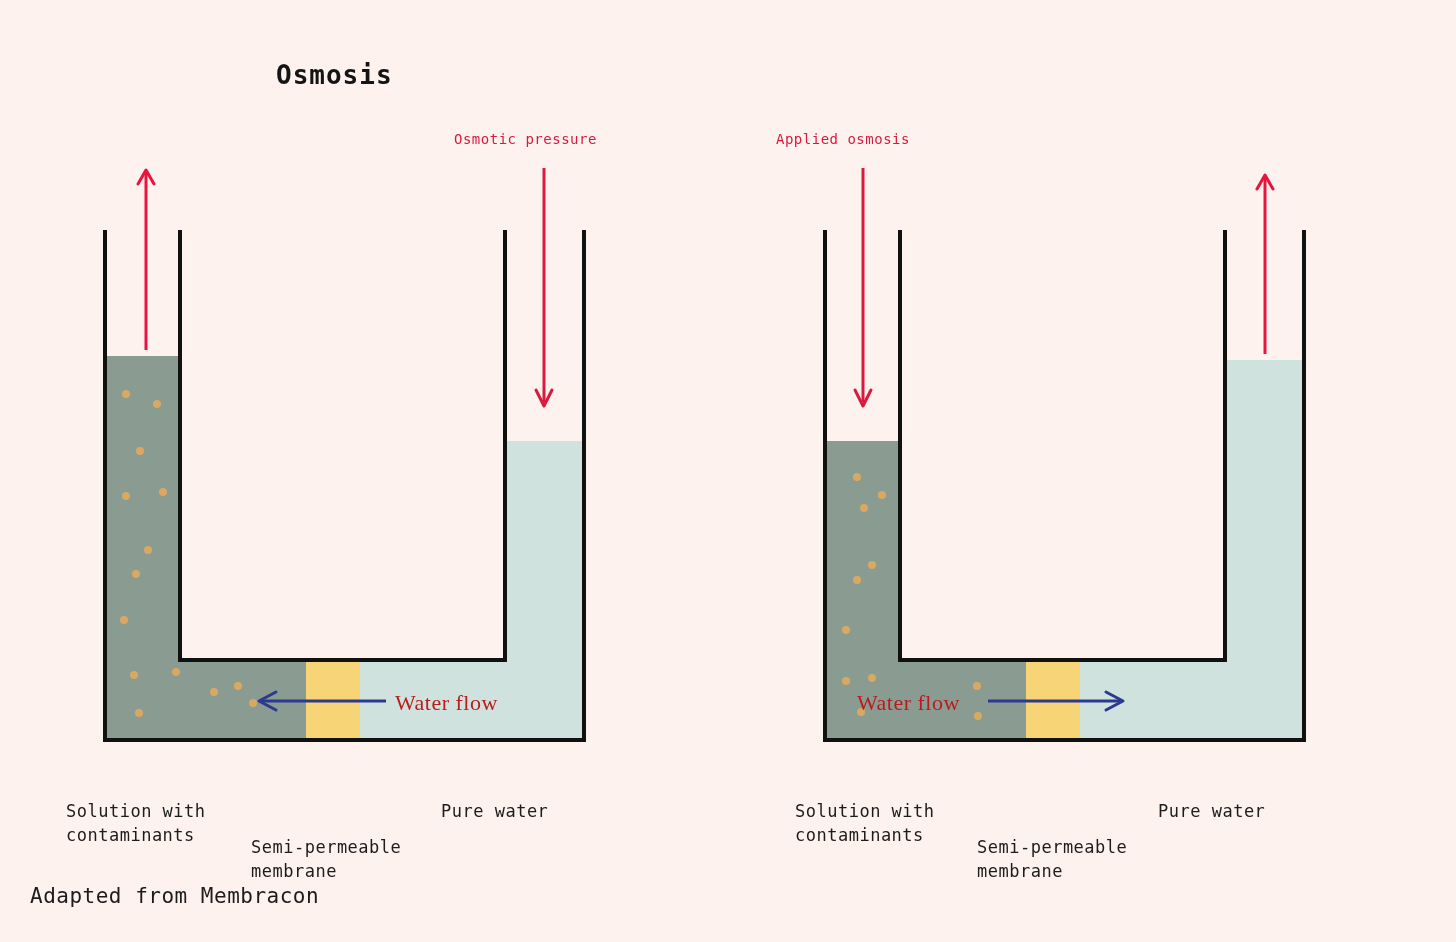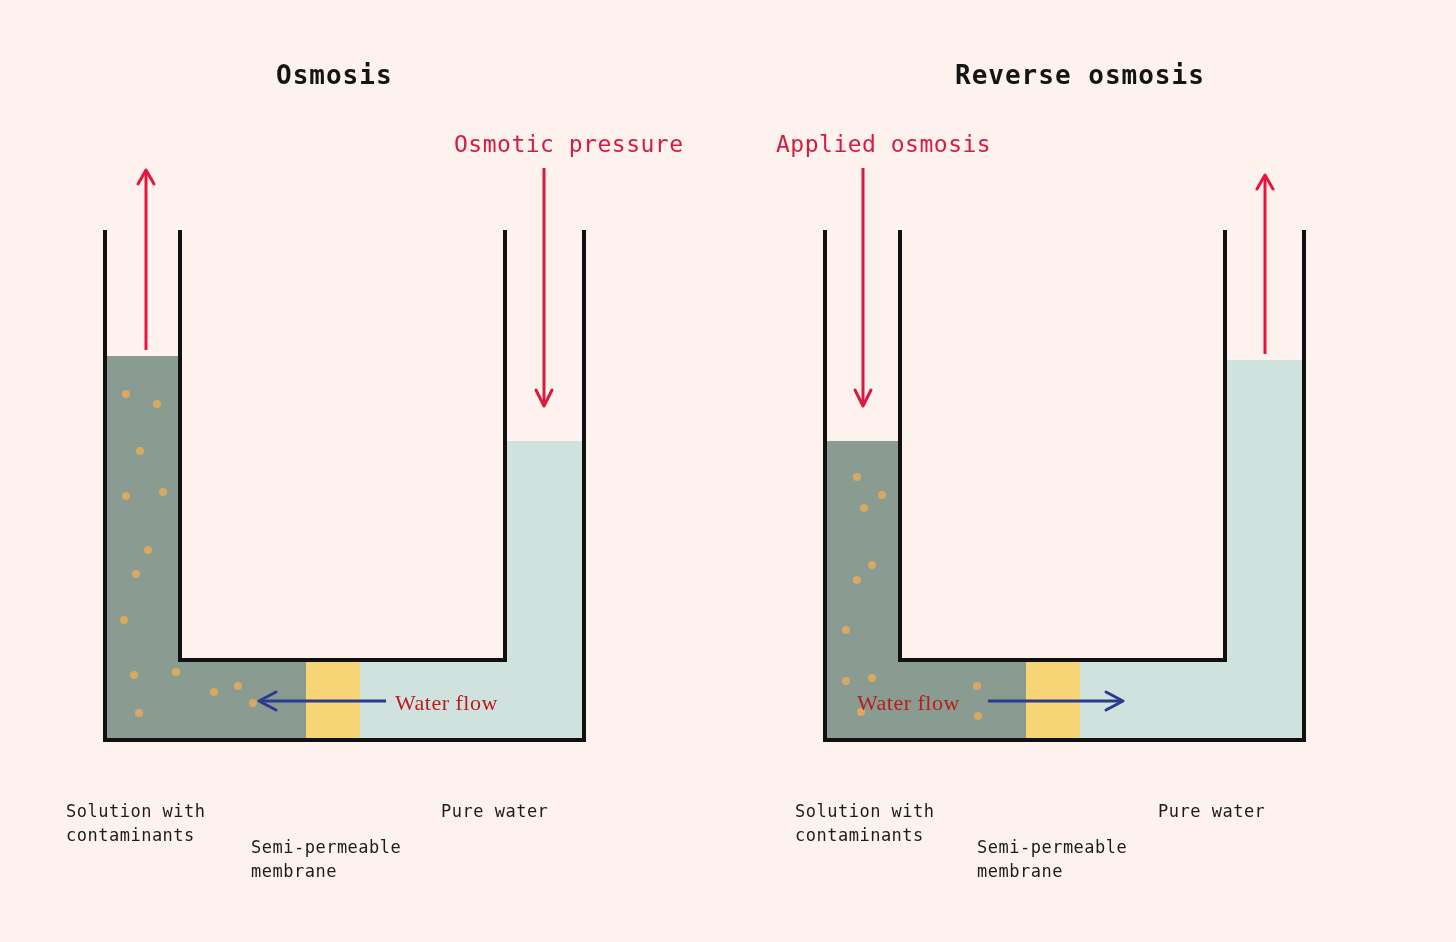"Reverse osmosis" div.panel-title { html: <div>Reverse osmosis</div> -> none }
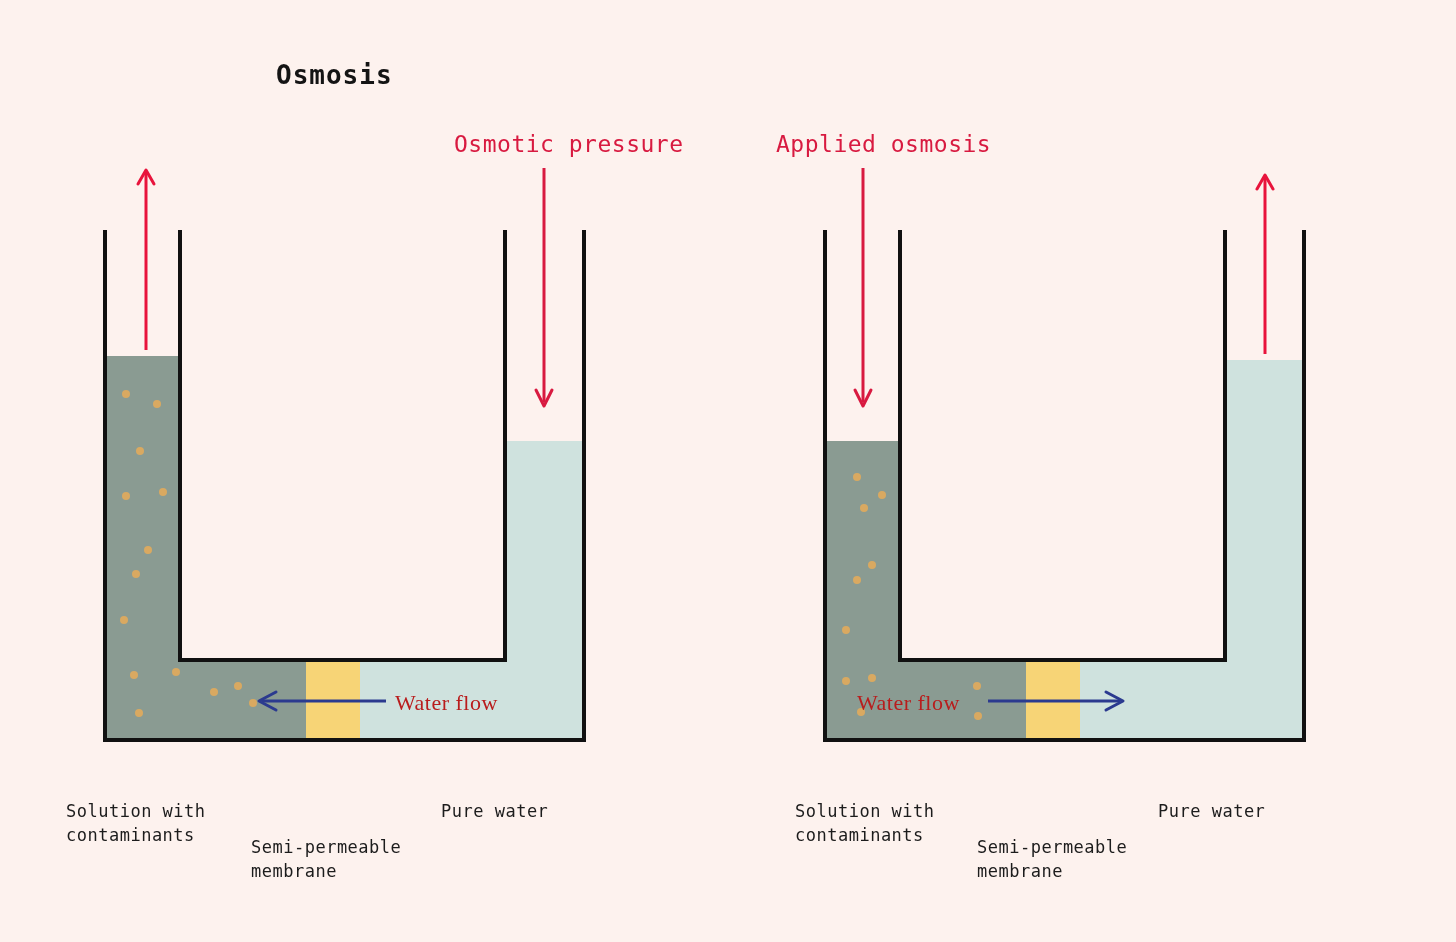"Osmotic pressure" .pressure-label { font-size: 23px -> 14px }
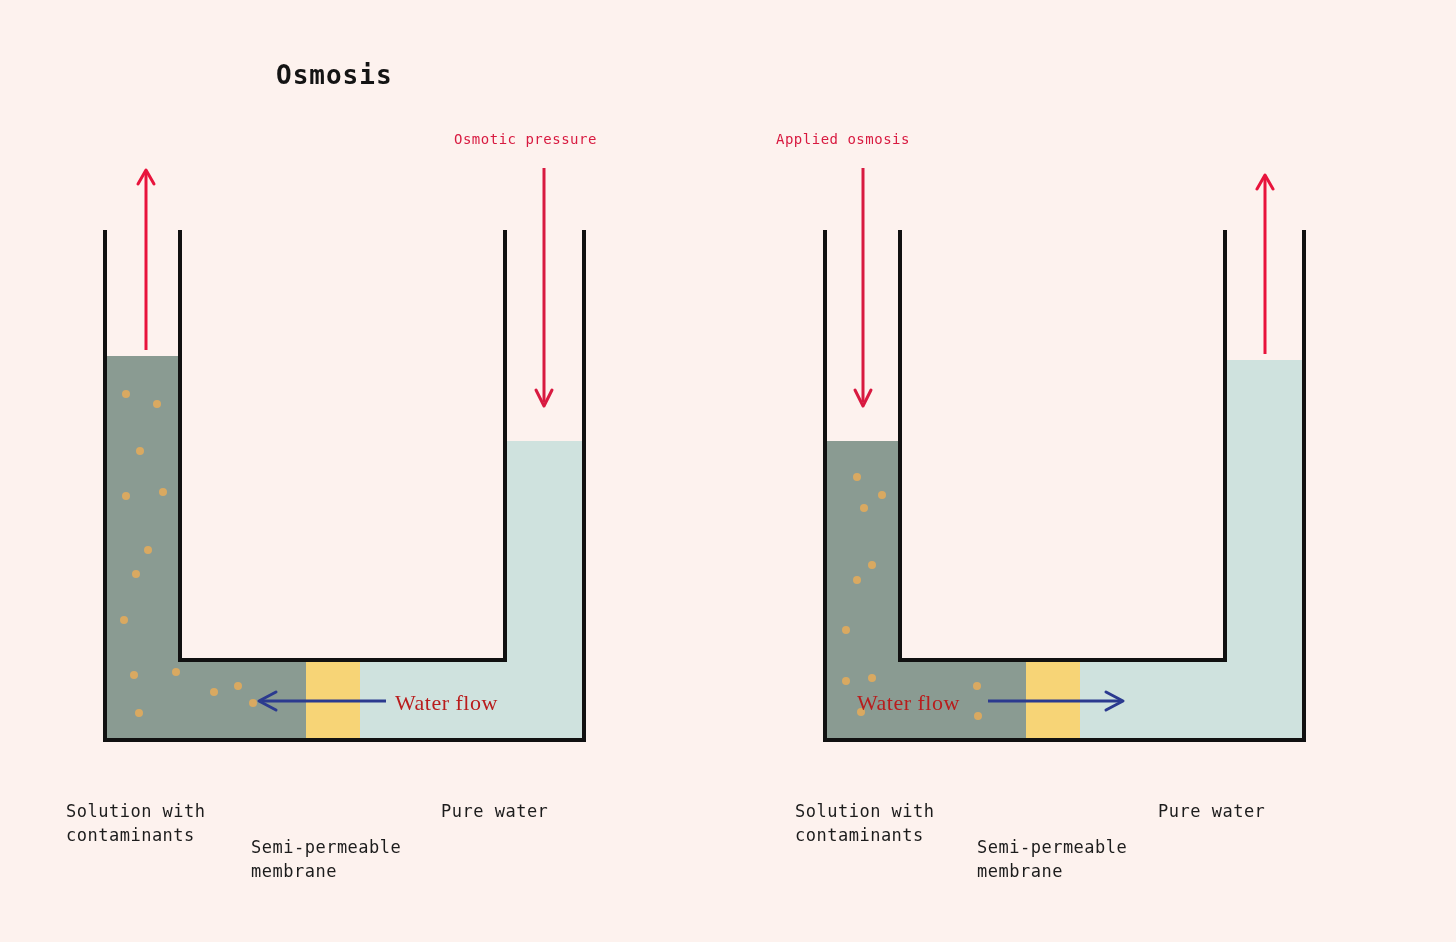"Adapted from Membracon" div.credit { html: none -> <div>Adapted from Membracon</div> }
